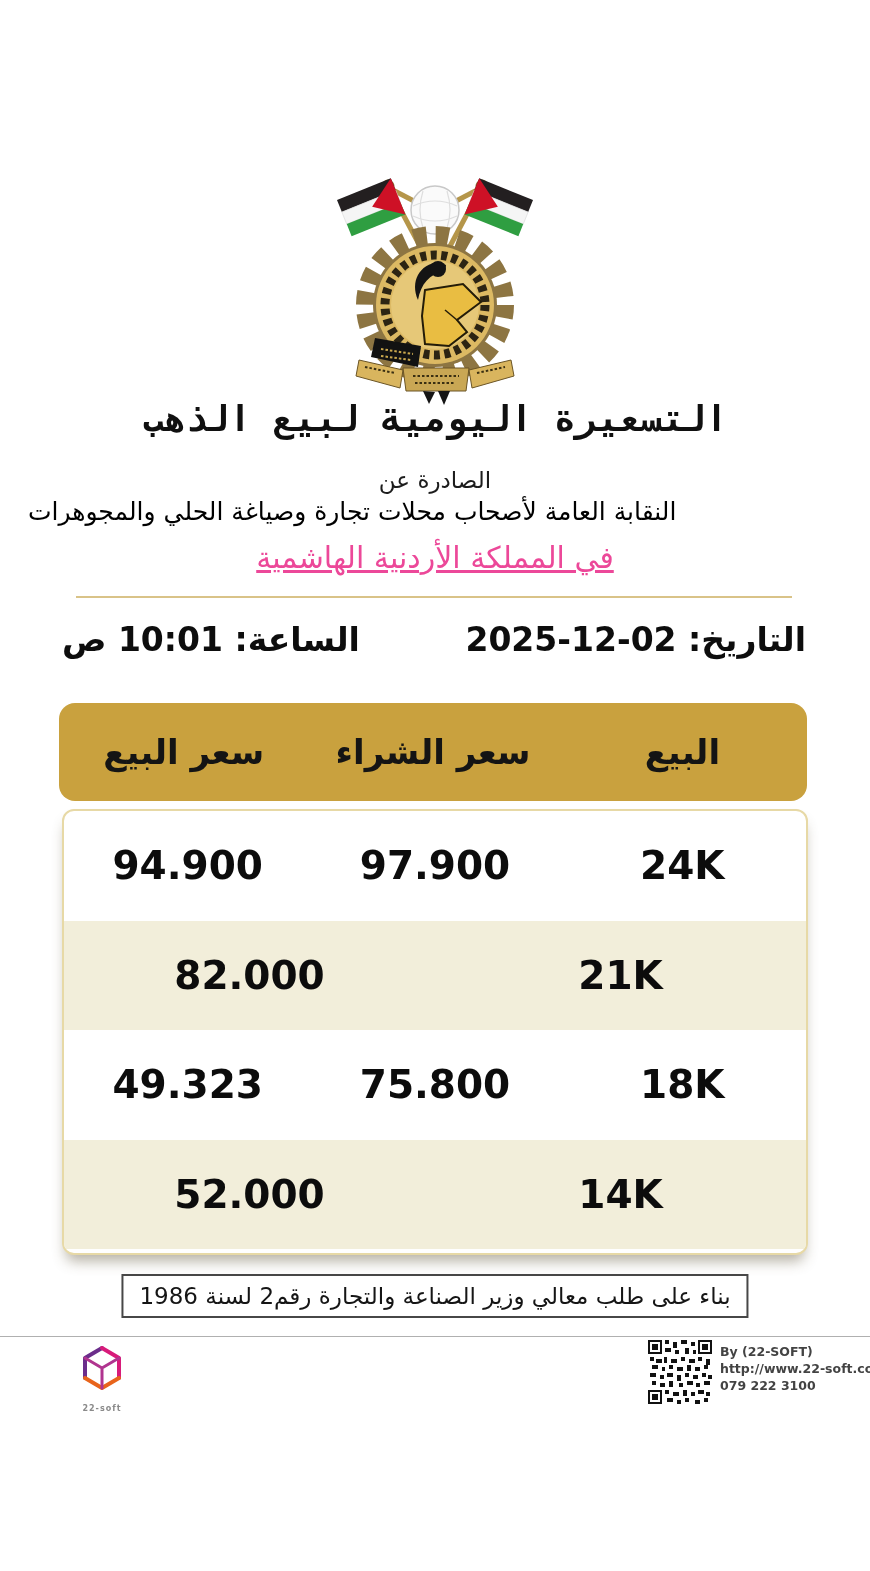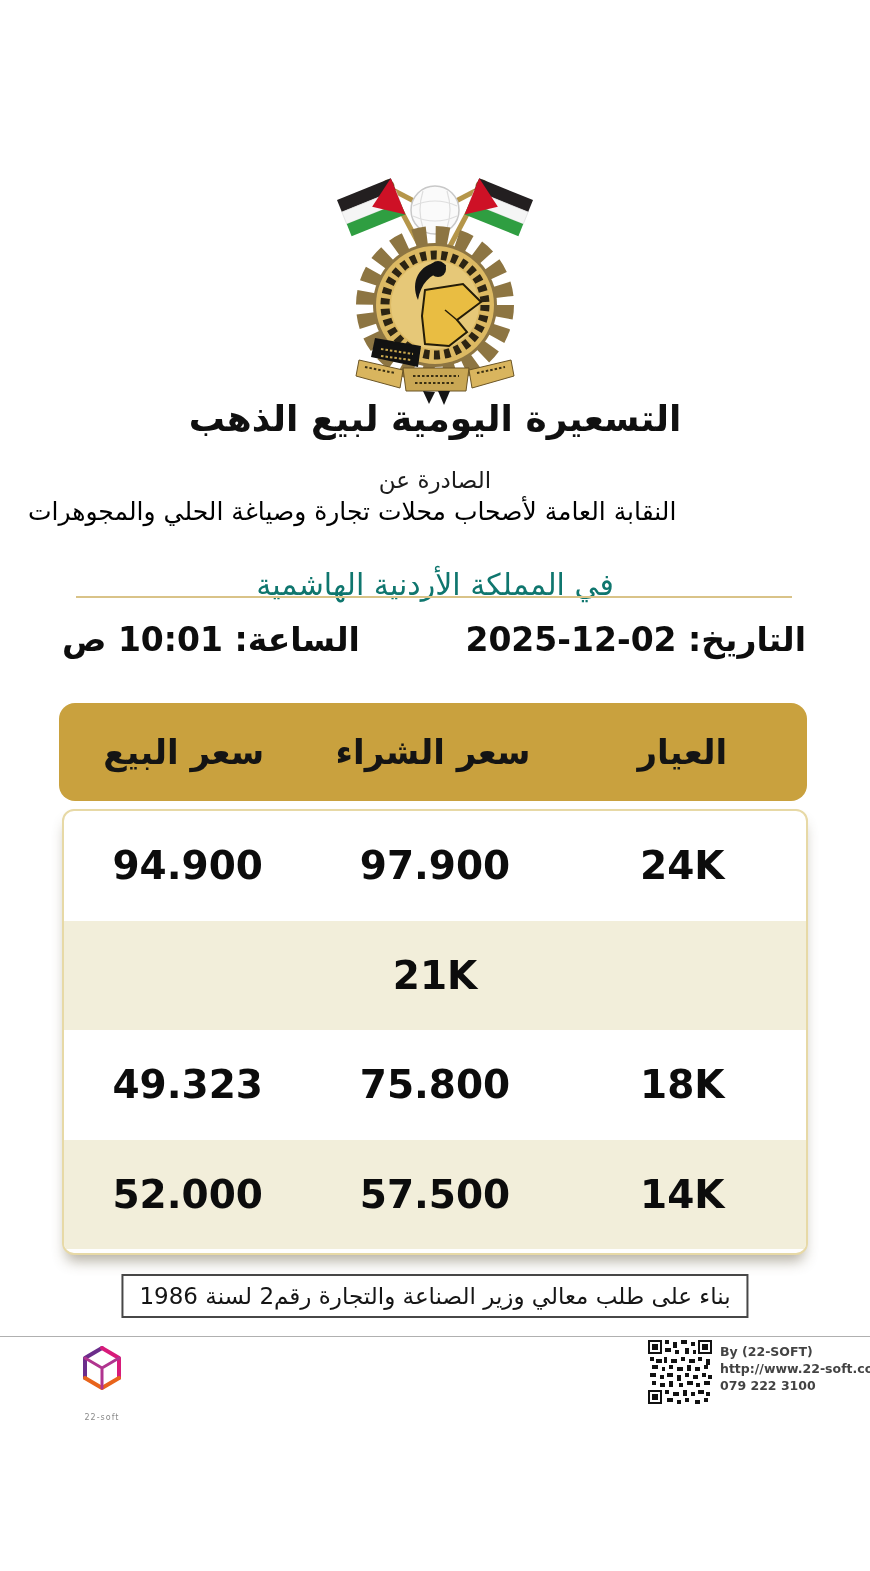"التسعيرة اليومية لبيع الذهب" .title { font-family: none -> Liberation Mono, monospace }
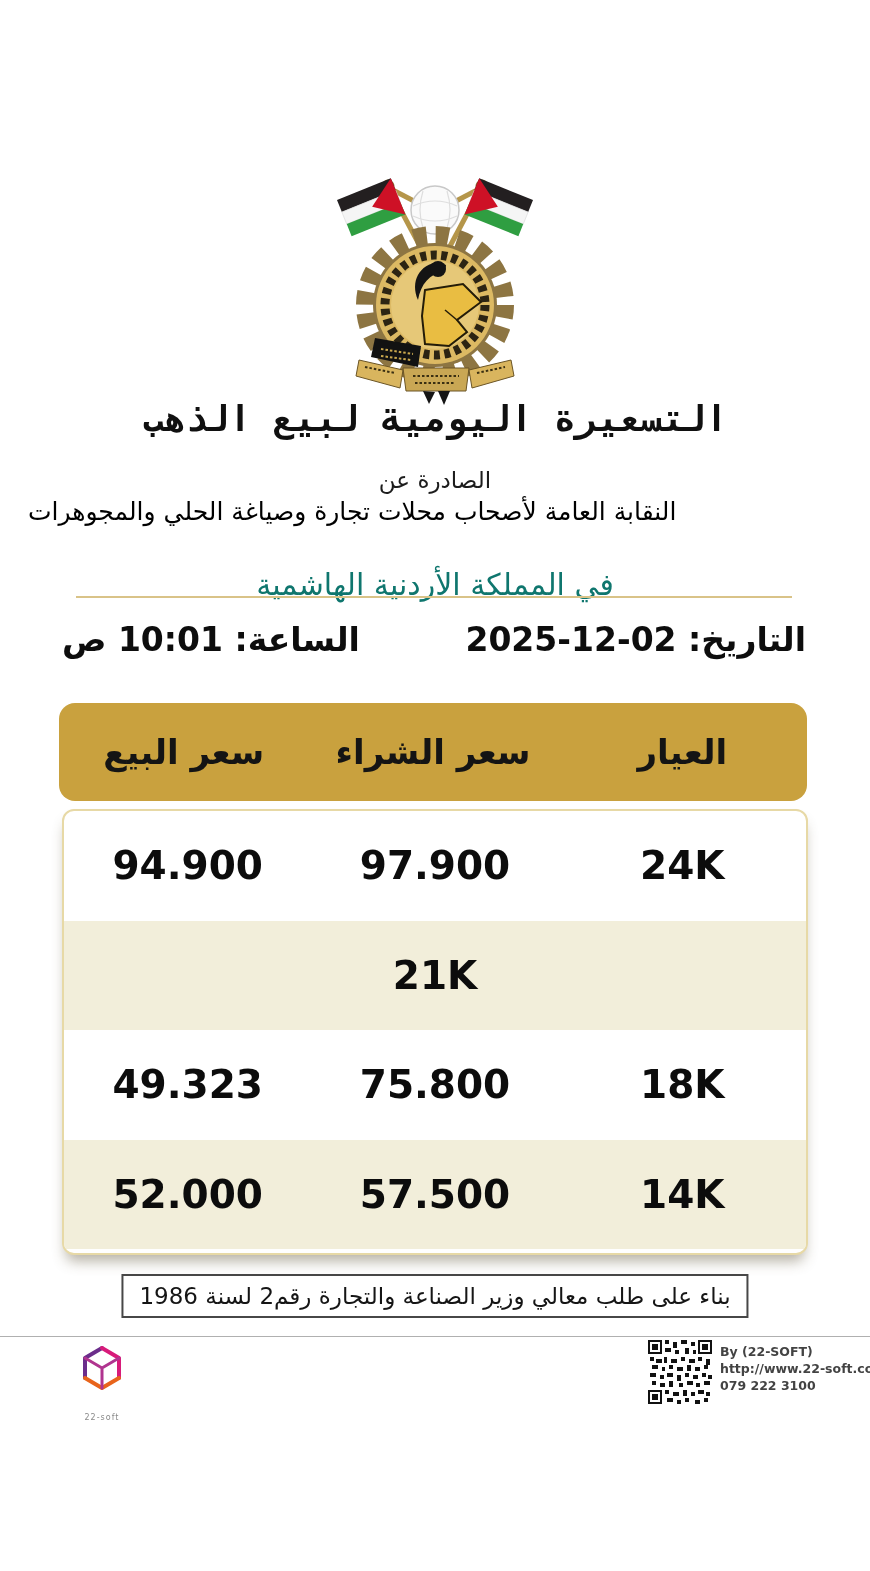"في المملكة الأردنية الهاشمية" .sub3 { color: #0f766e -> #ec4899; text-decoration: none -> underline; top: 567px -> 540px }
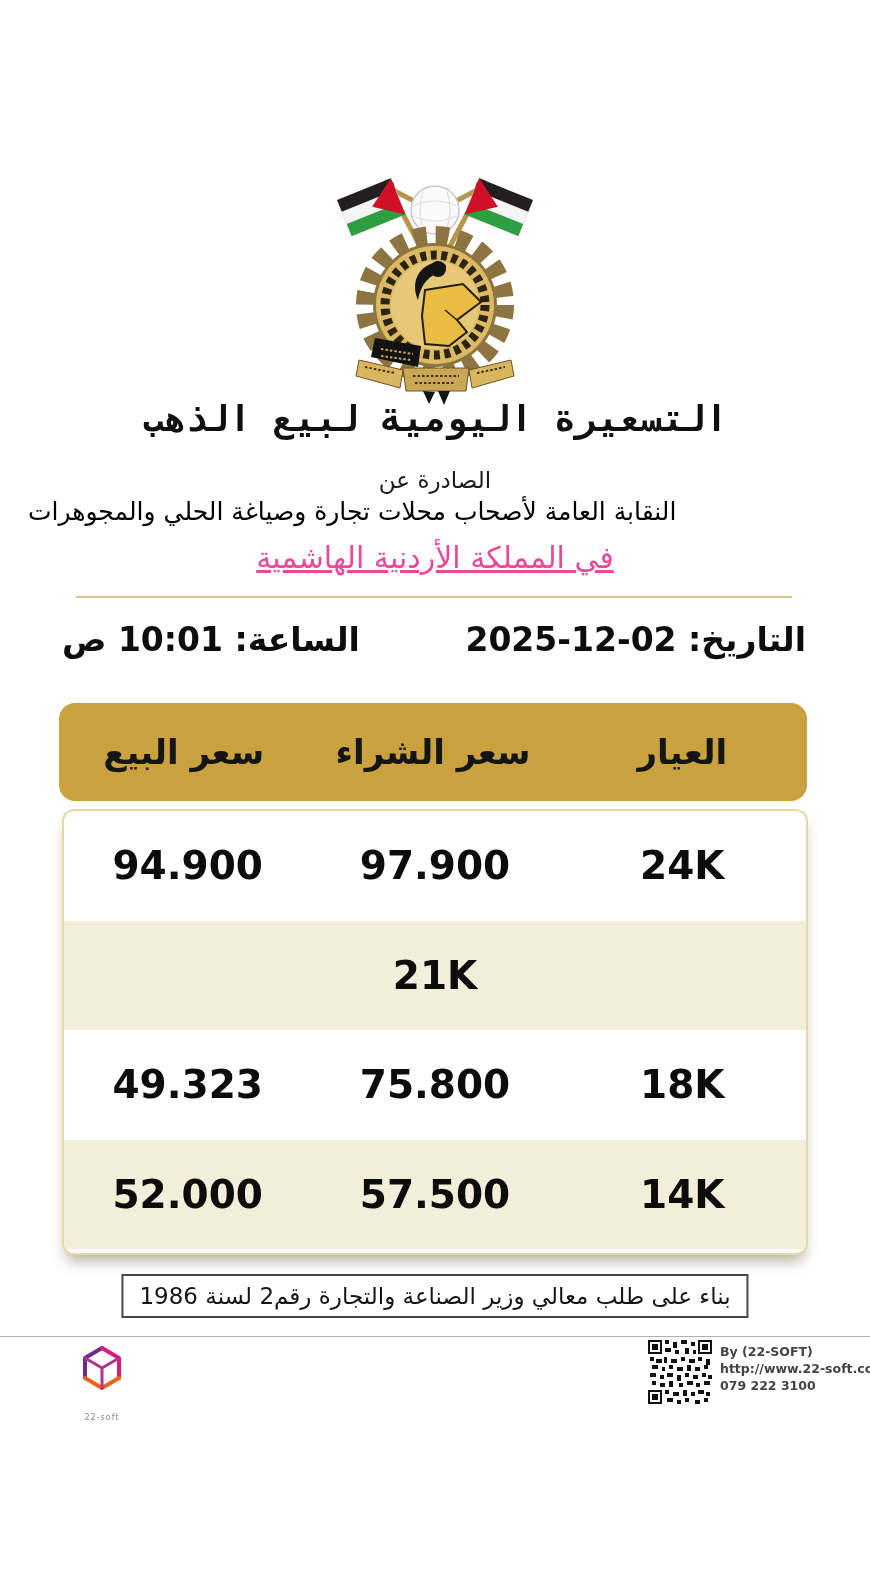"العيار" div.cell { text: العيار -> البيع }
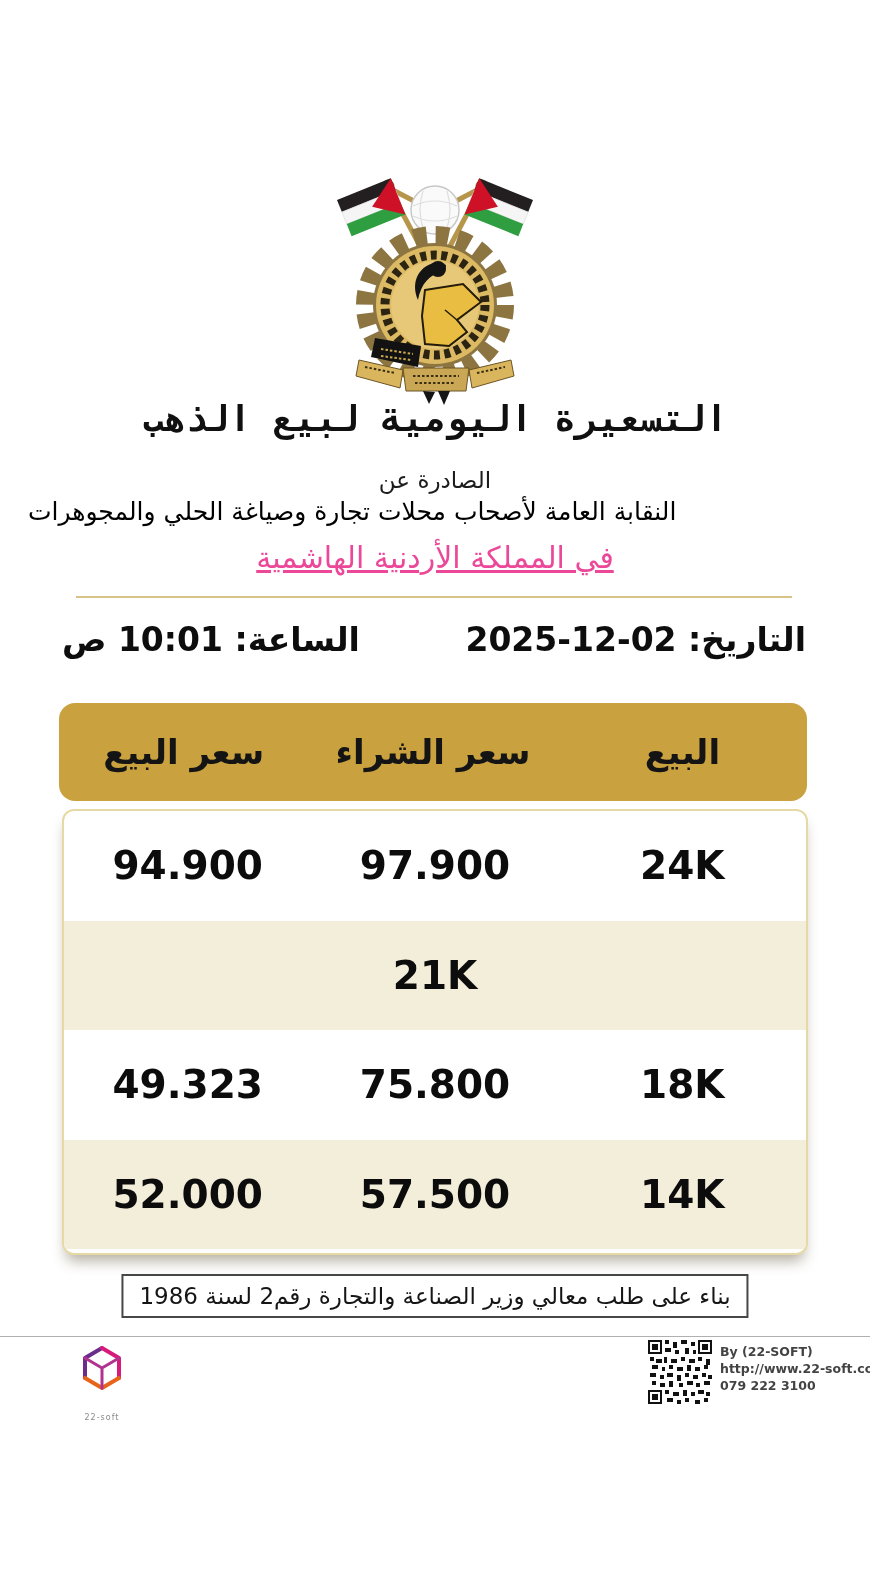"82.000" div.cell { html: none -> <div>82.000</div> }
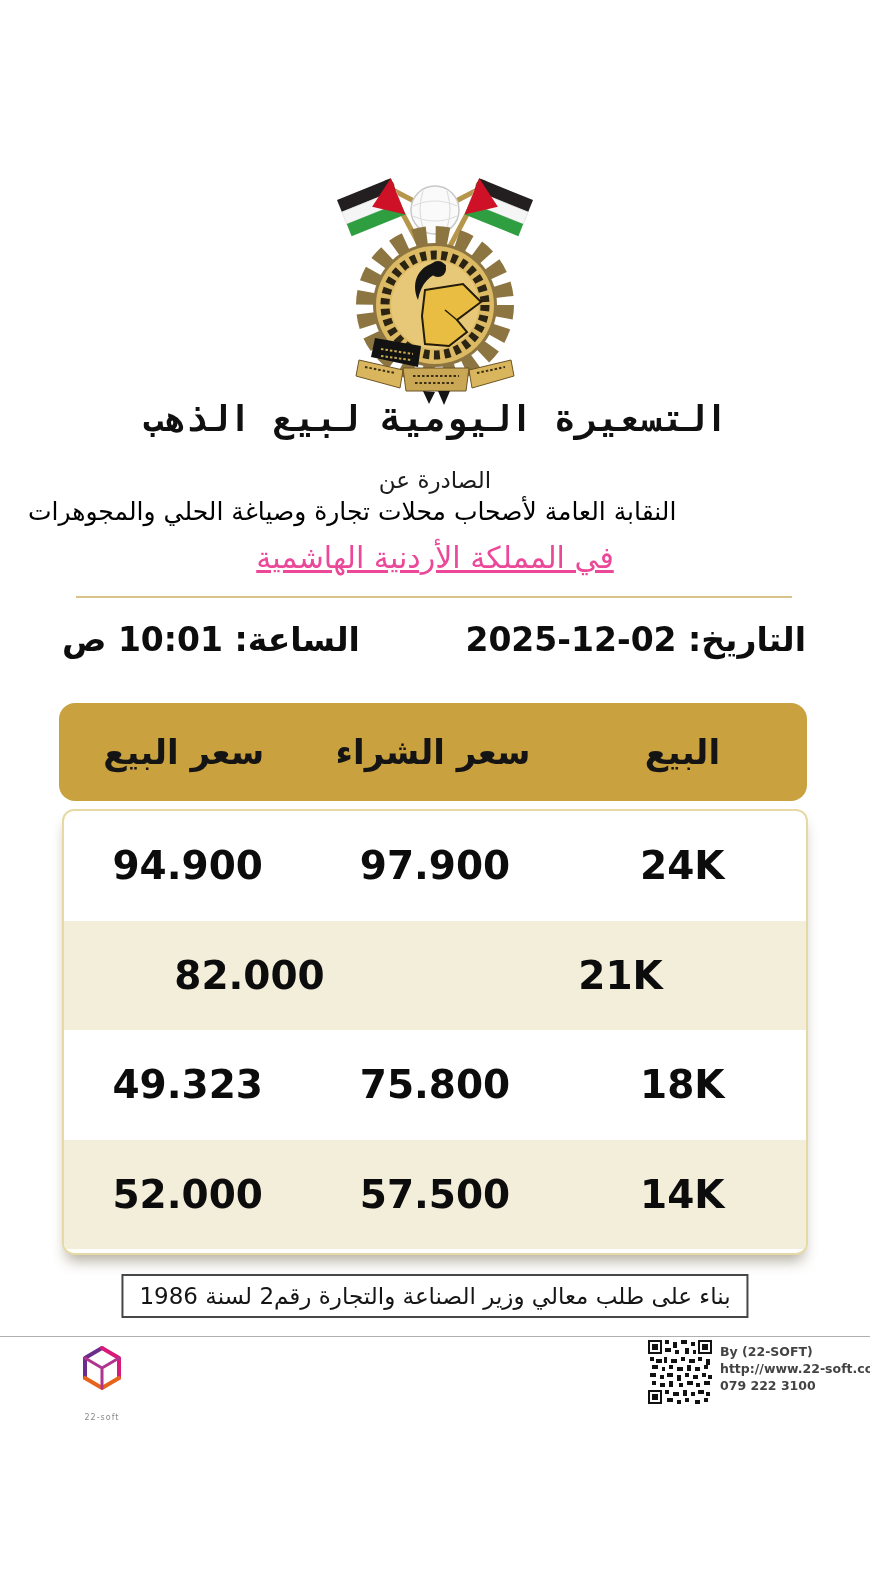"57.500" div.cell { html: <div>57.500</div> -> none }
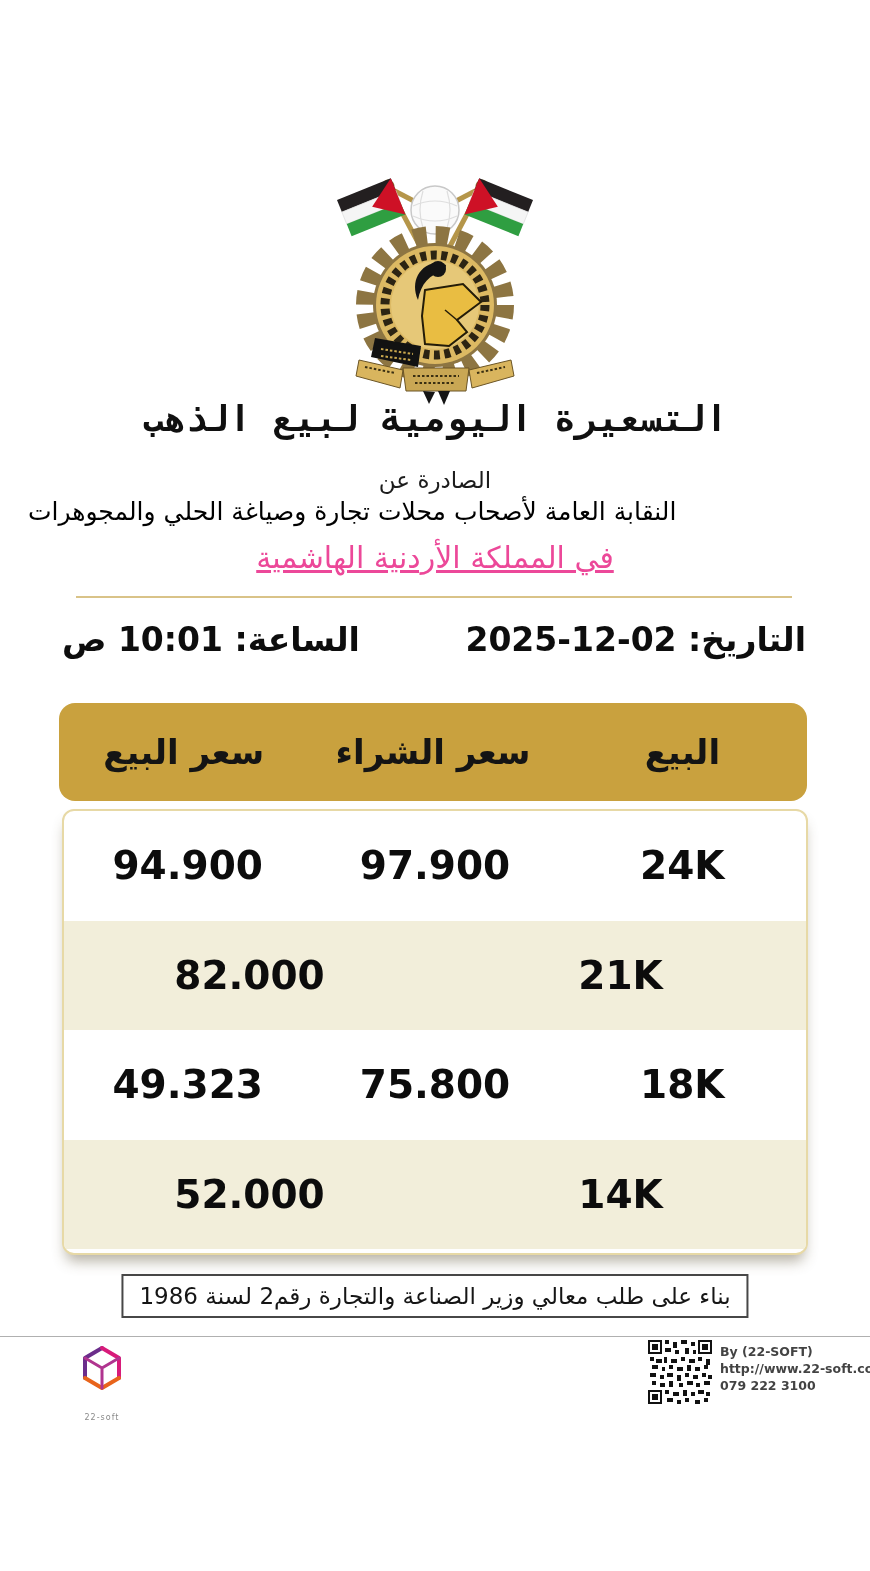"22-soft" .brand-caption { font-weight: 400 -> 700; margin-top: 15px -> 6px }
